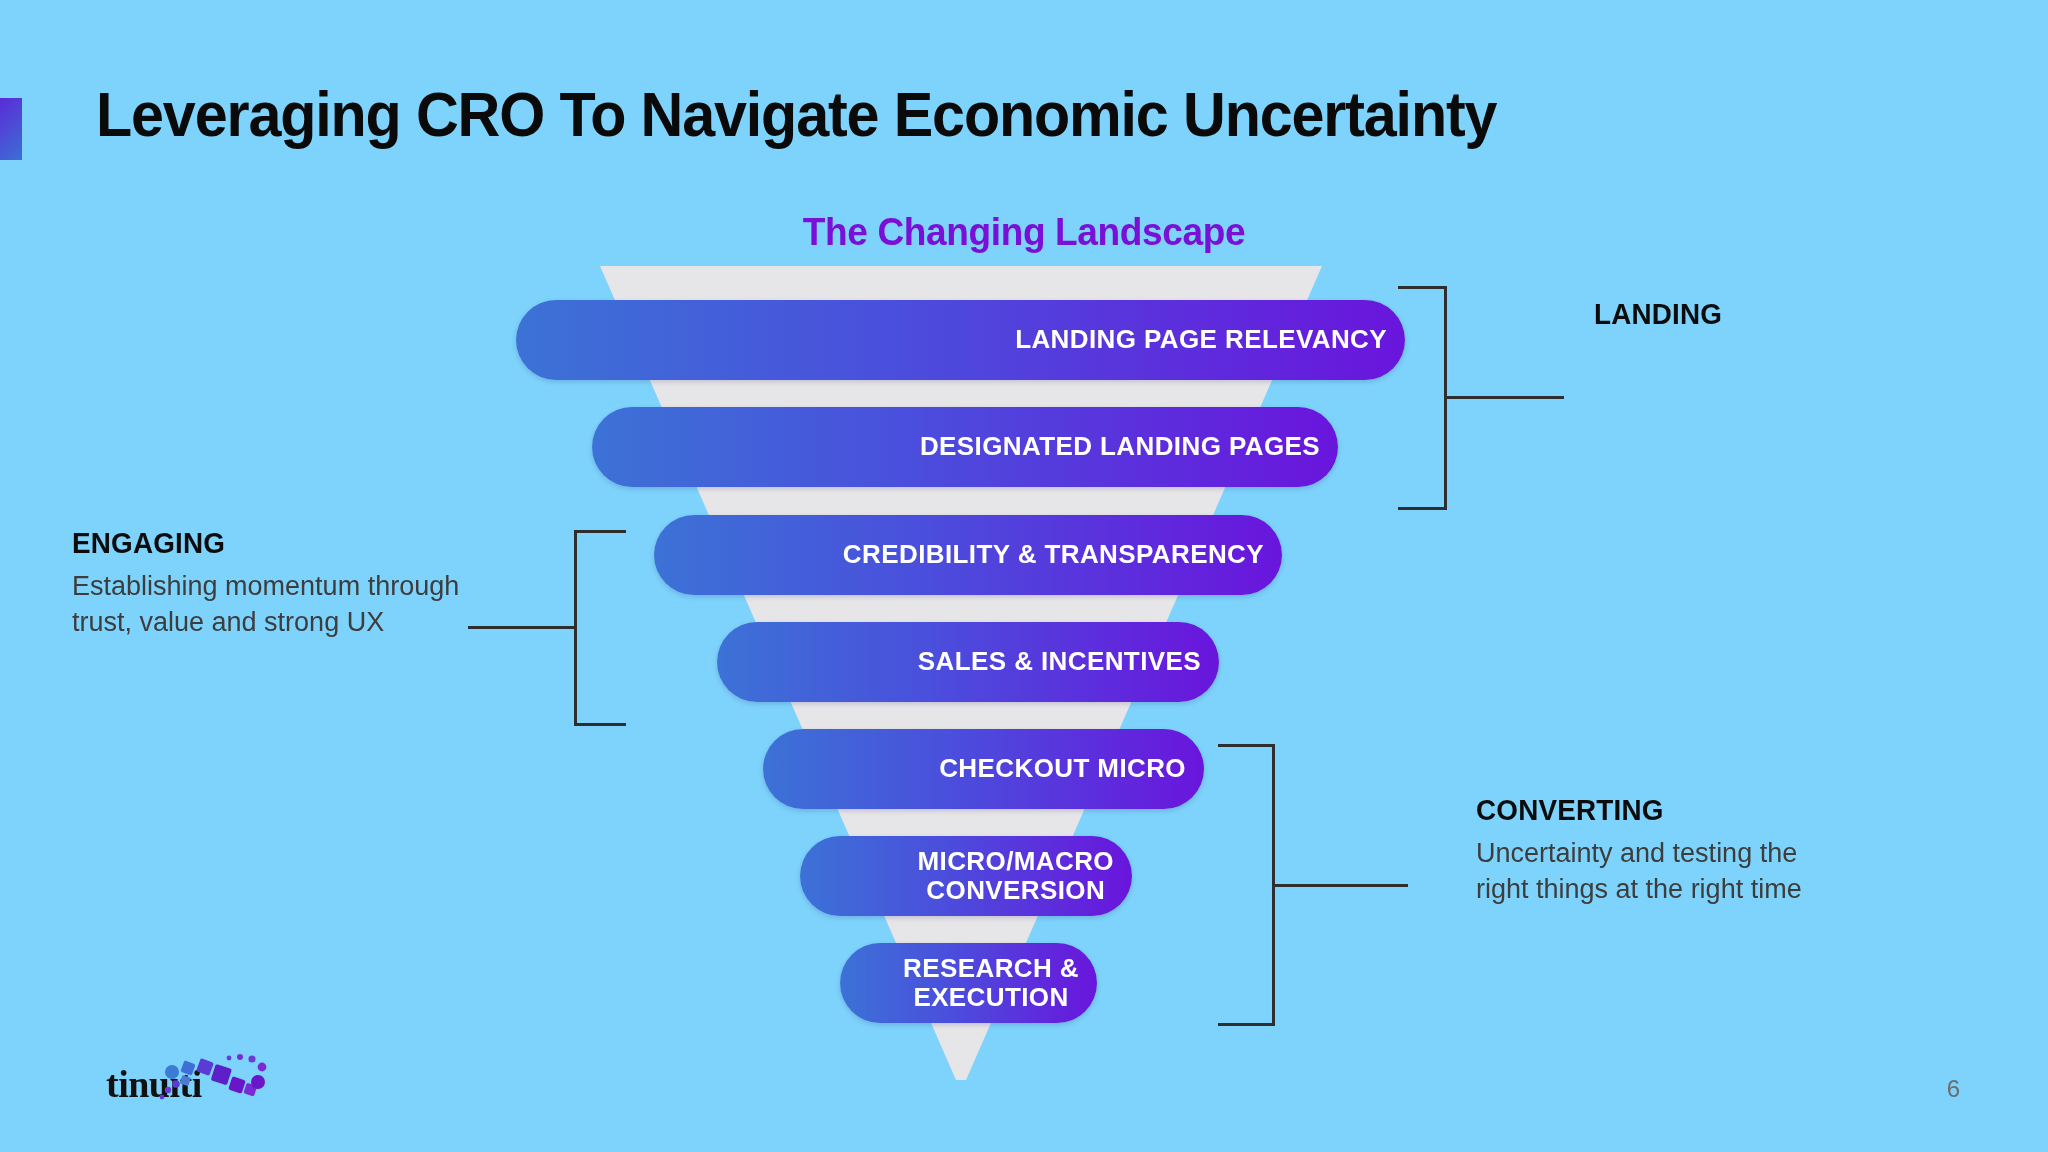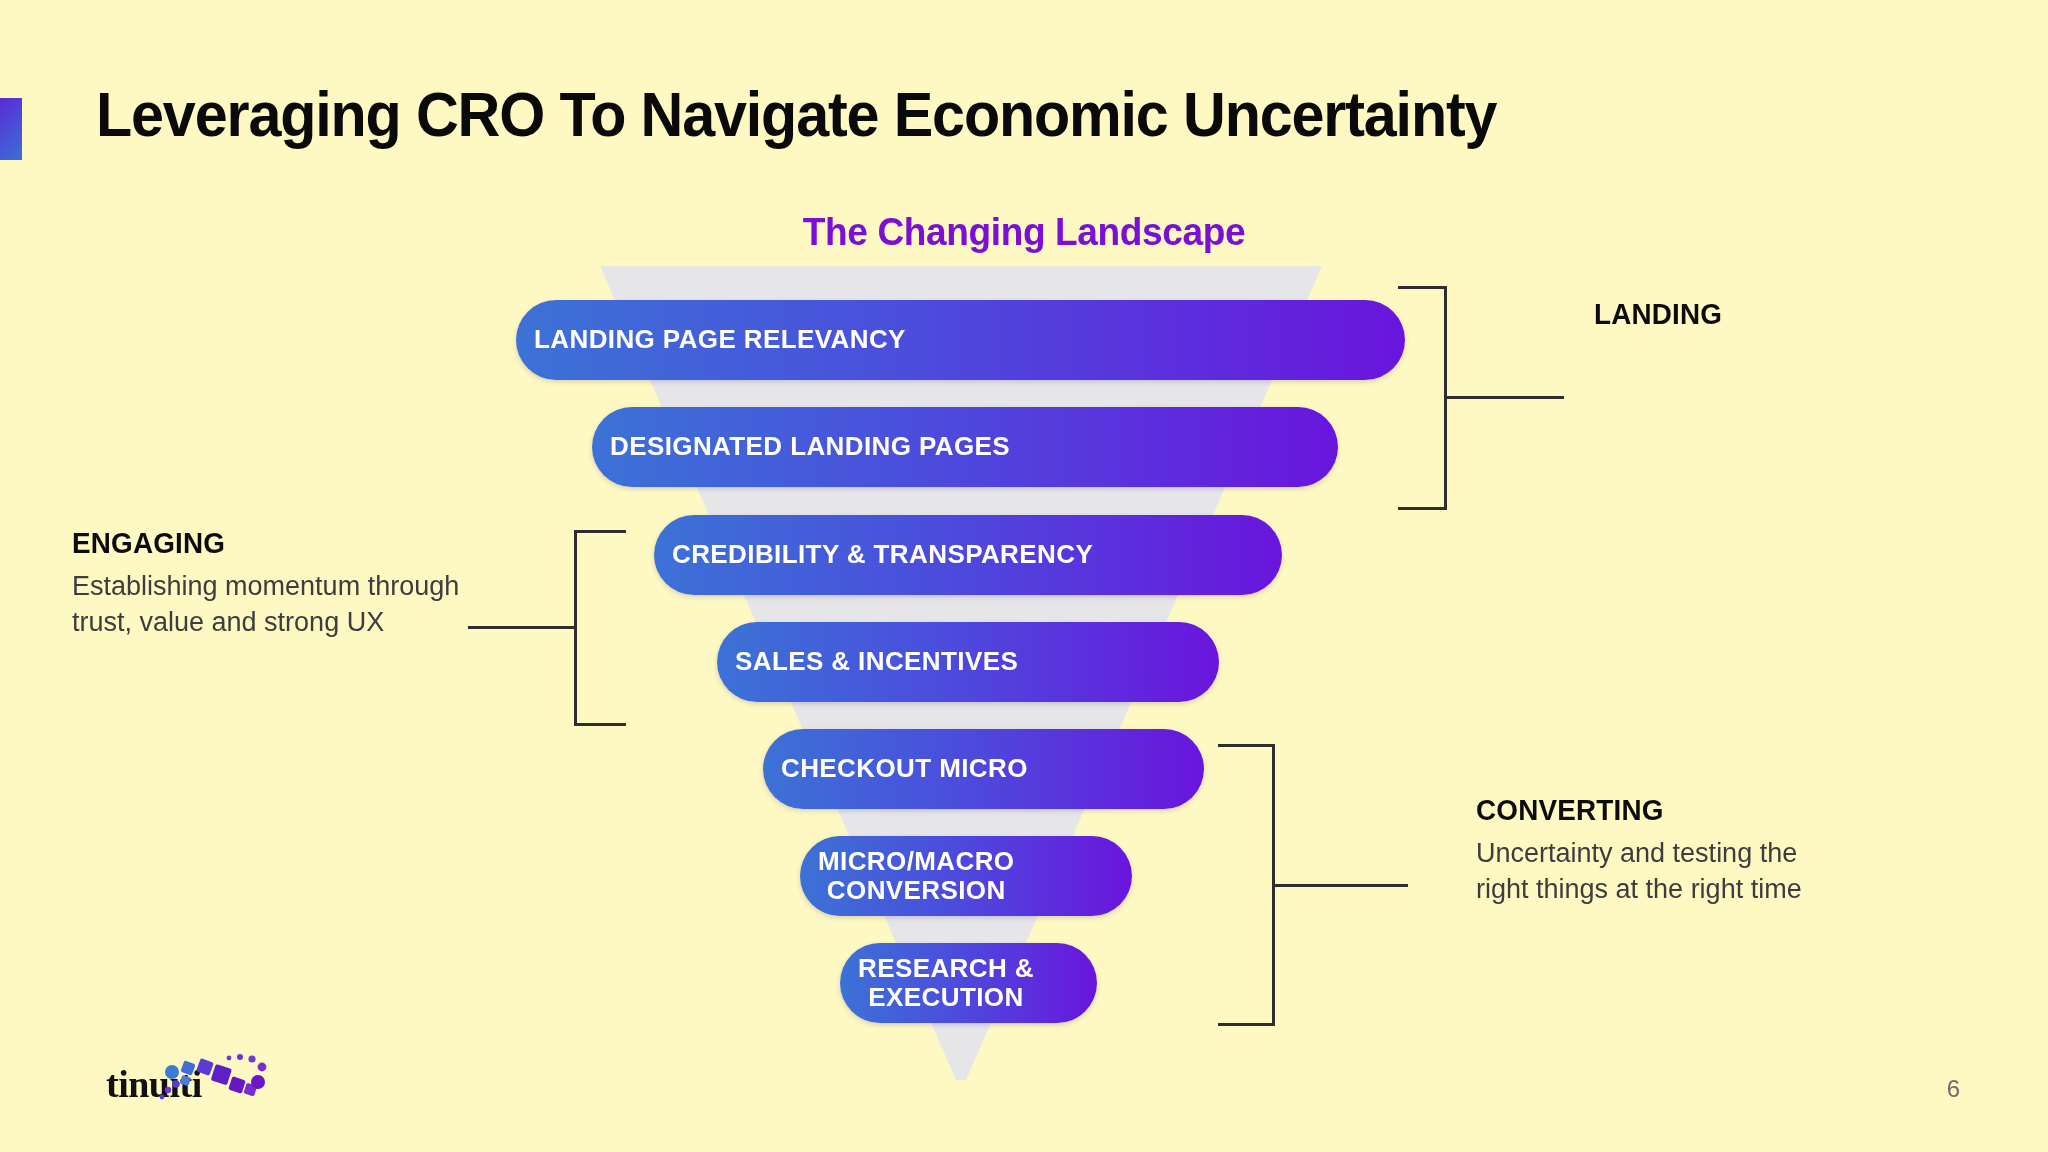"Leveraging CRO To Navigate Economic" #slide { background: #fef9c3 -> #7dd3fc }
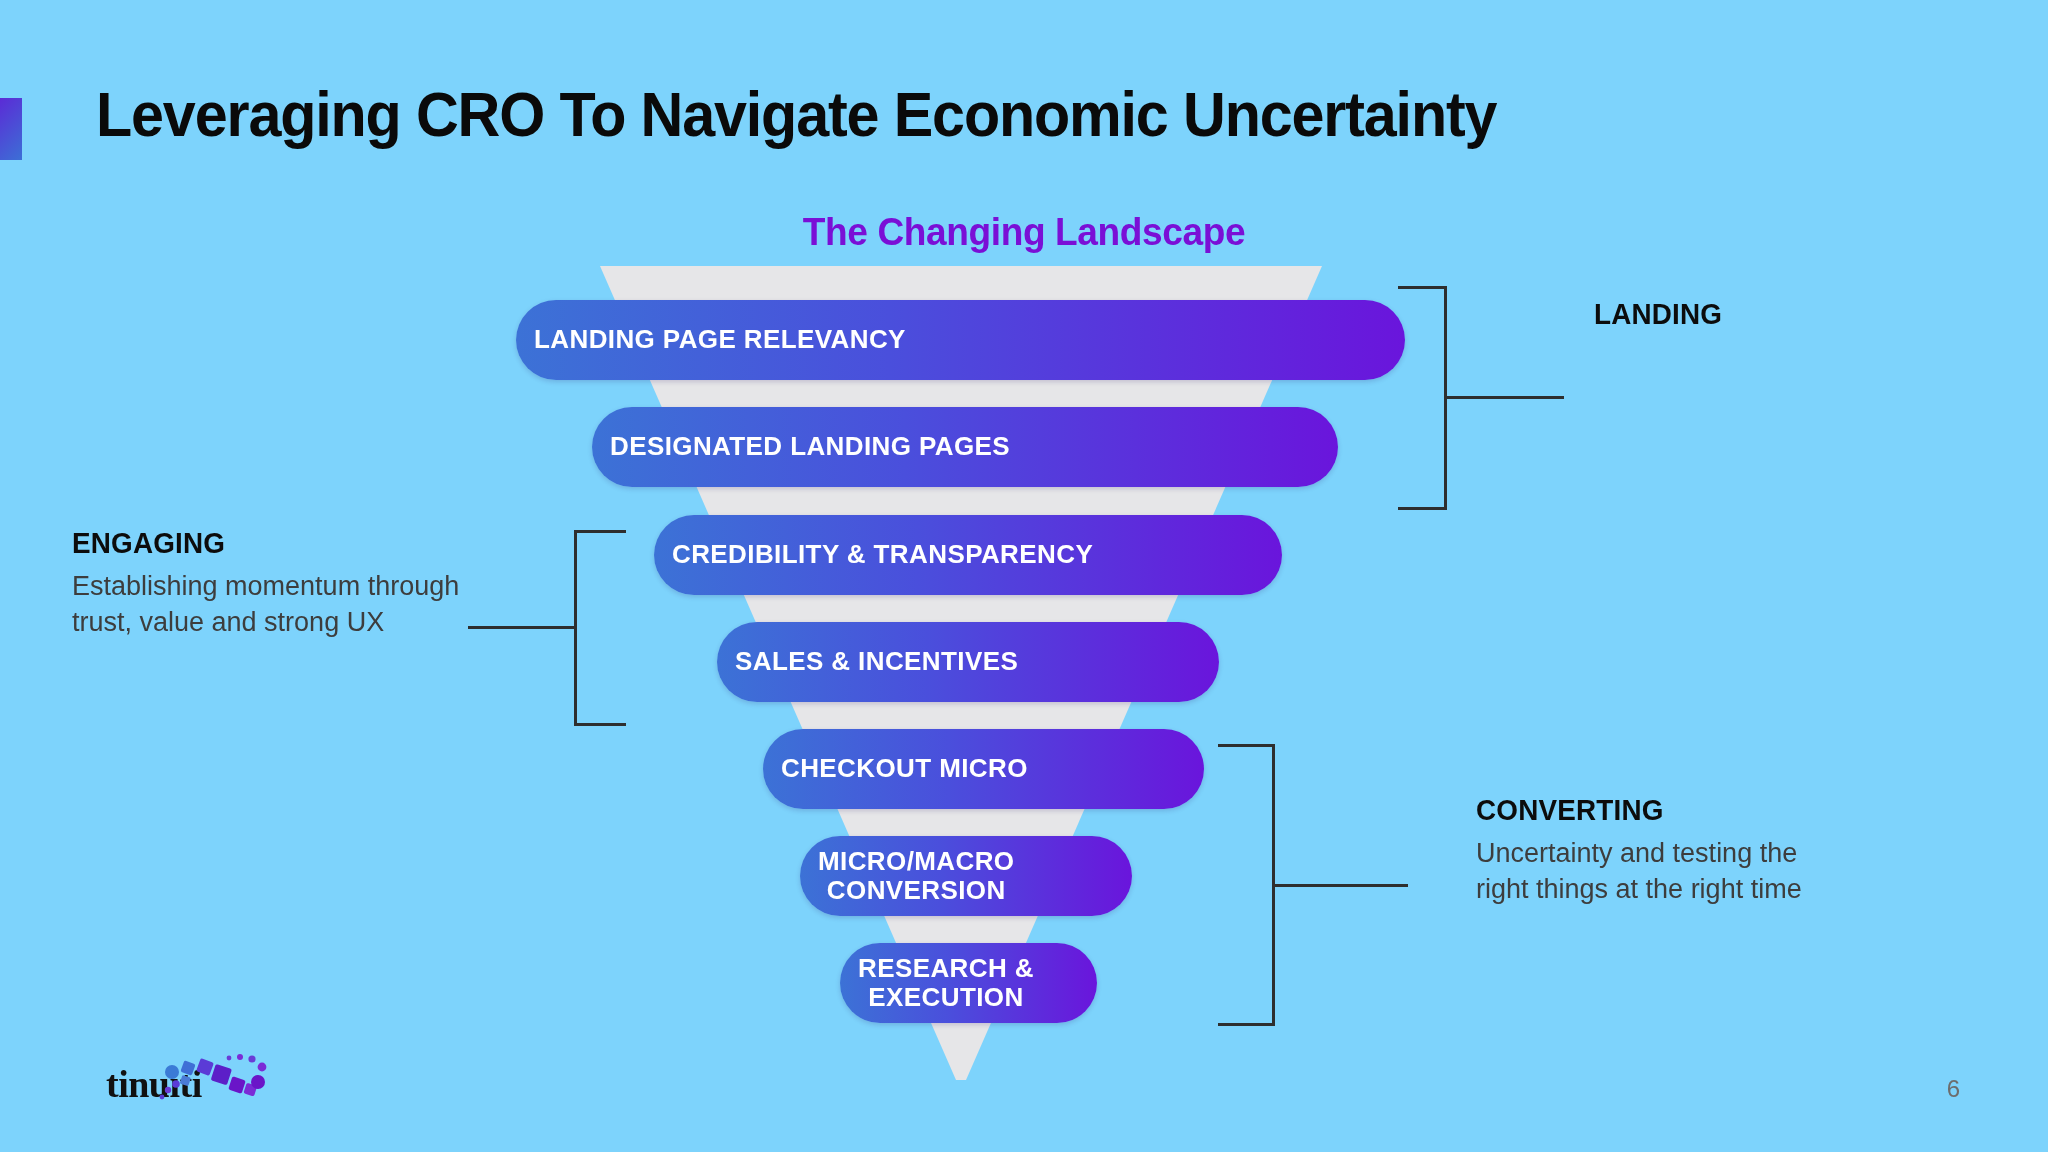"LANDING PAGE RELEVANCY" .bar { justify-content: flex-start -> flex-end }
